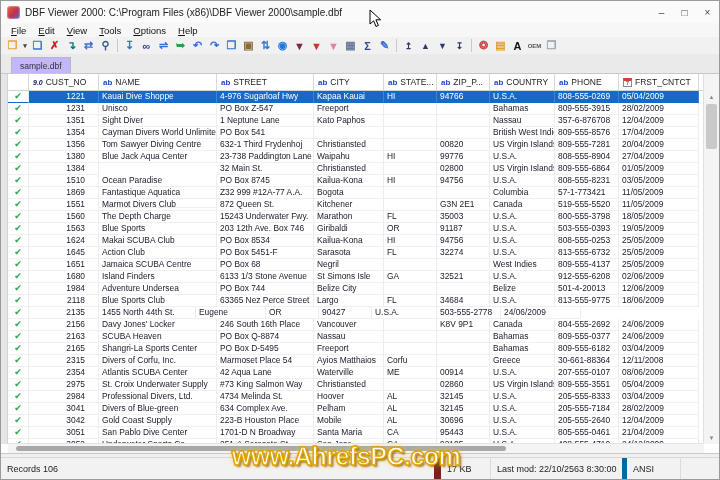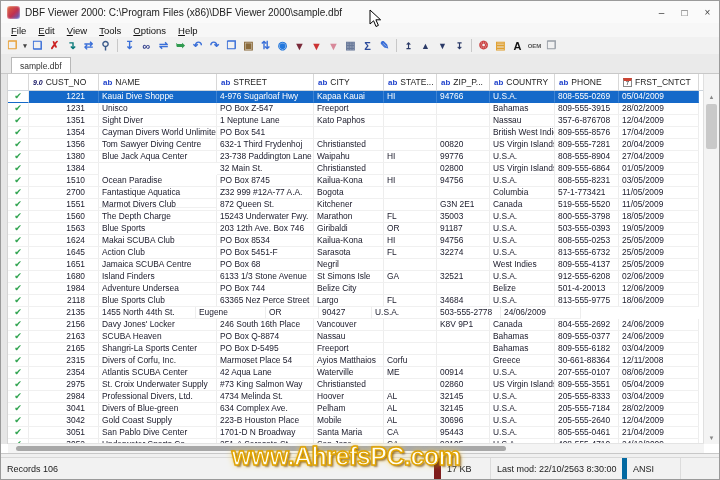"sample.dbf" .tab { background: #ffffff -> #c4b5fd }
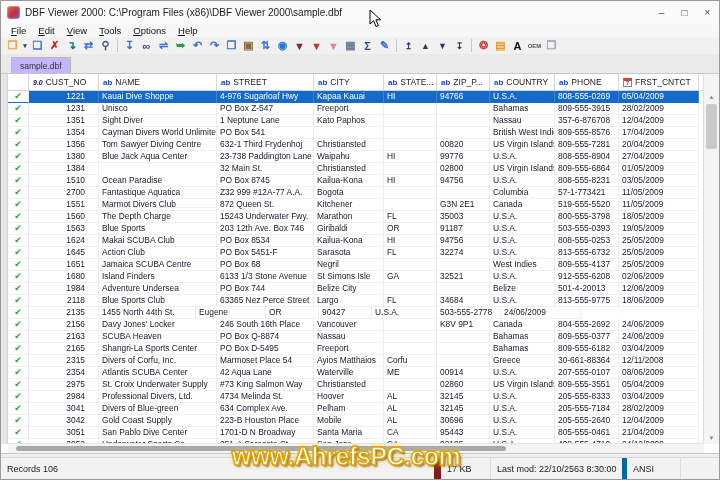"2700" div.cell { text: 2700 -> 1869 }
